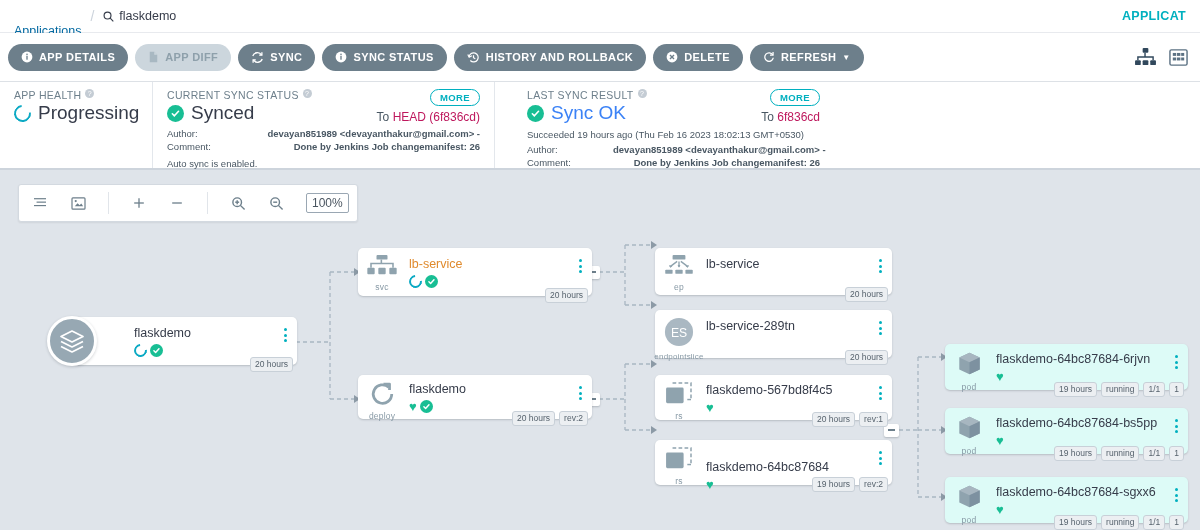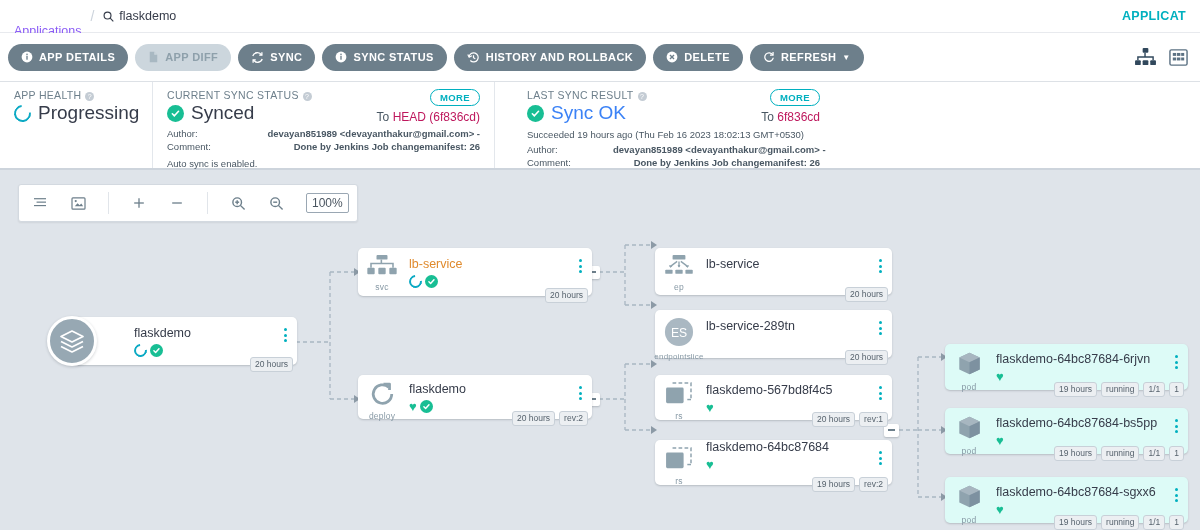"Applications" .crumb-link { color: #8b5cf6 -> #0369a1 }
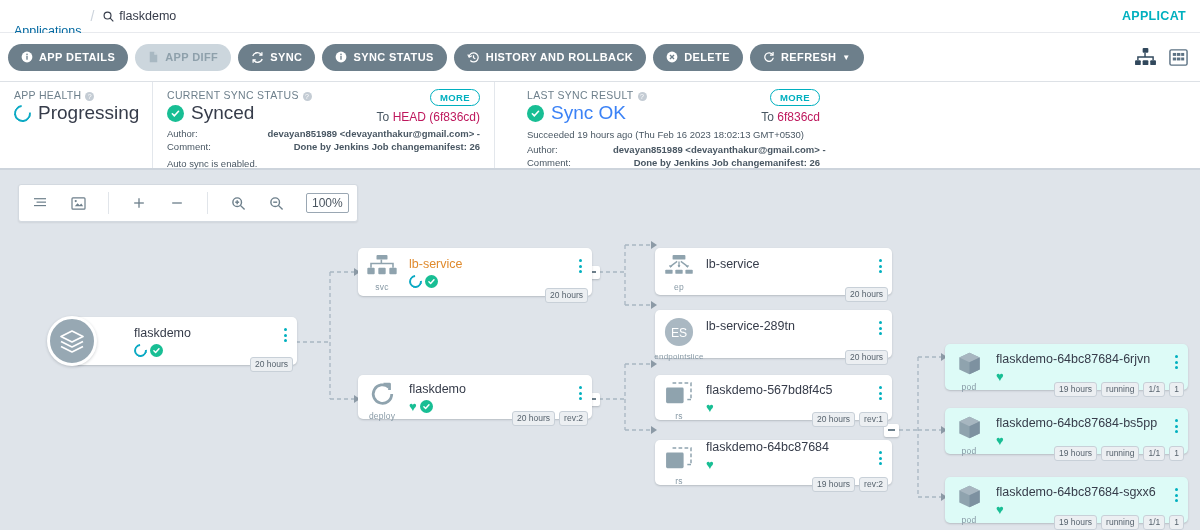"APP HEALTH" .sp-title { align-items: flex-end -> flex-start }
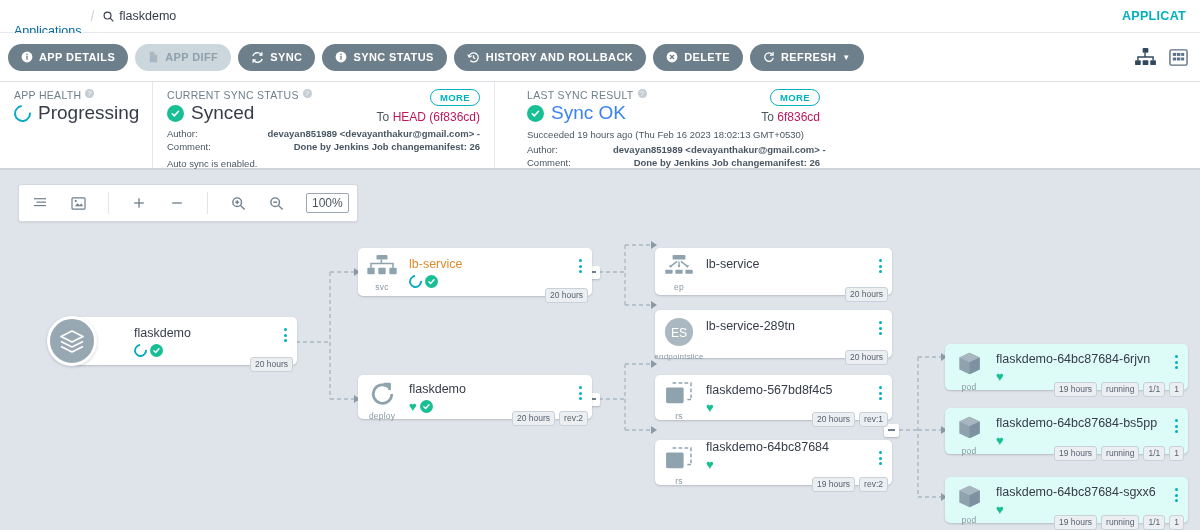"flaskdemo-64bc87684" div.node-body { padding-top: 0 -> 20px }
